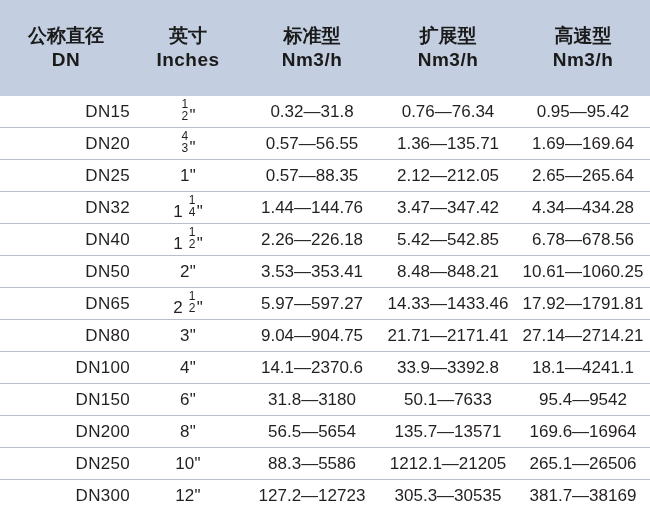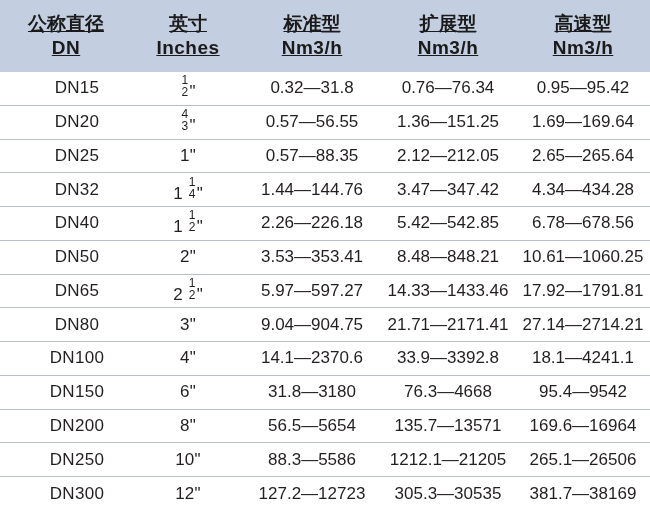"公称直径" thead th { padding: 0 -> 12px; text-decoration: underline -> none }
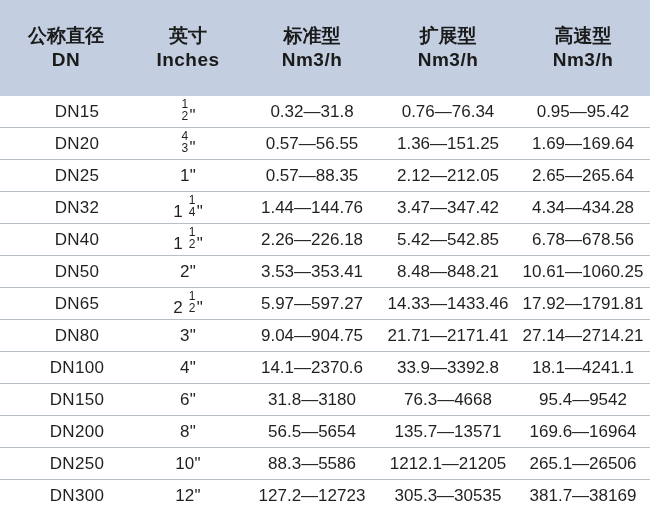"DN15" tbody td.dn-cell { text-align: center -> right }
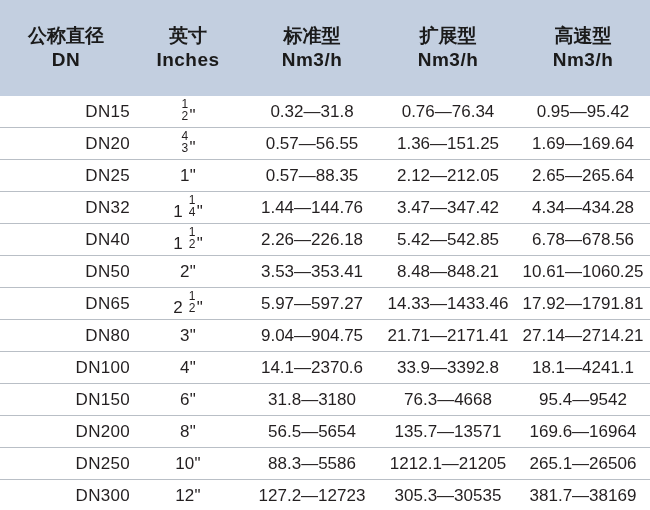"1.36—151.25" td { text: 151.25 -> 135.71 }
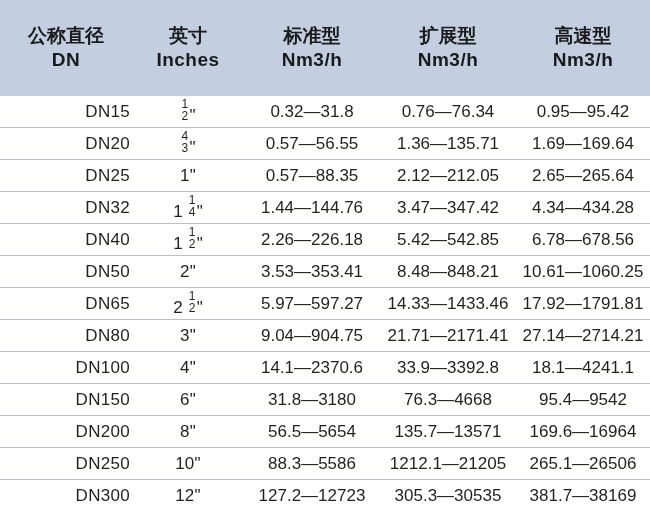"76.3—4668" td { text: 76.3—4668 -> 50.1—7633 }
